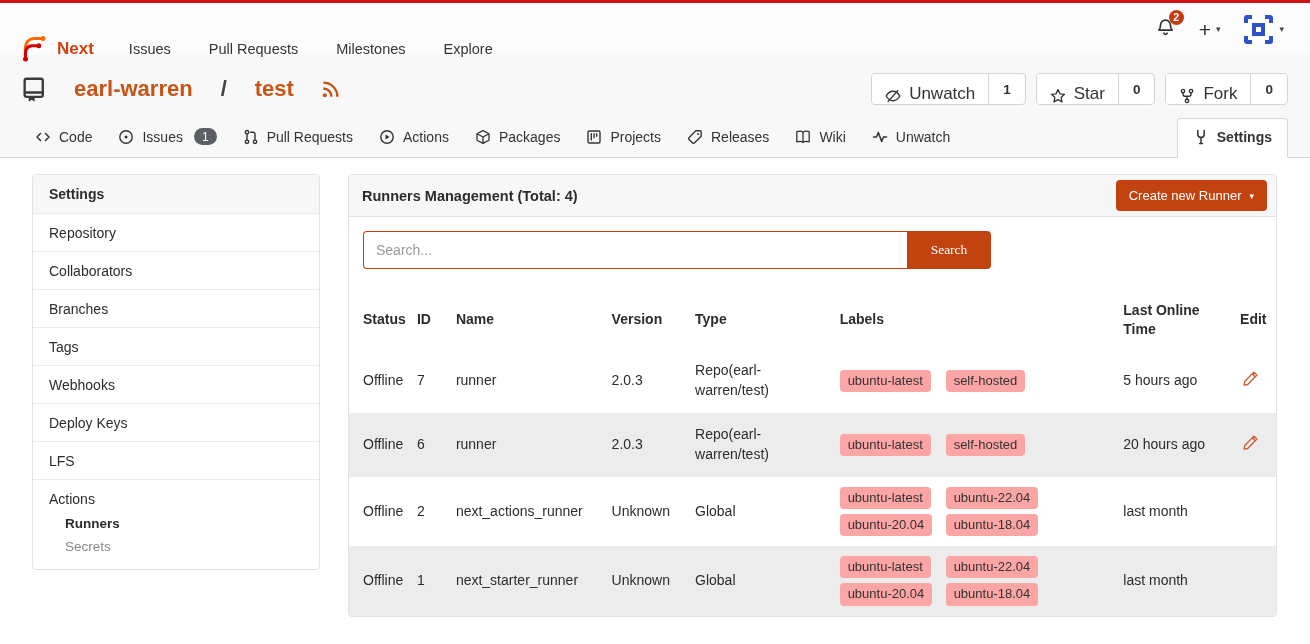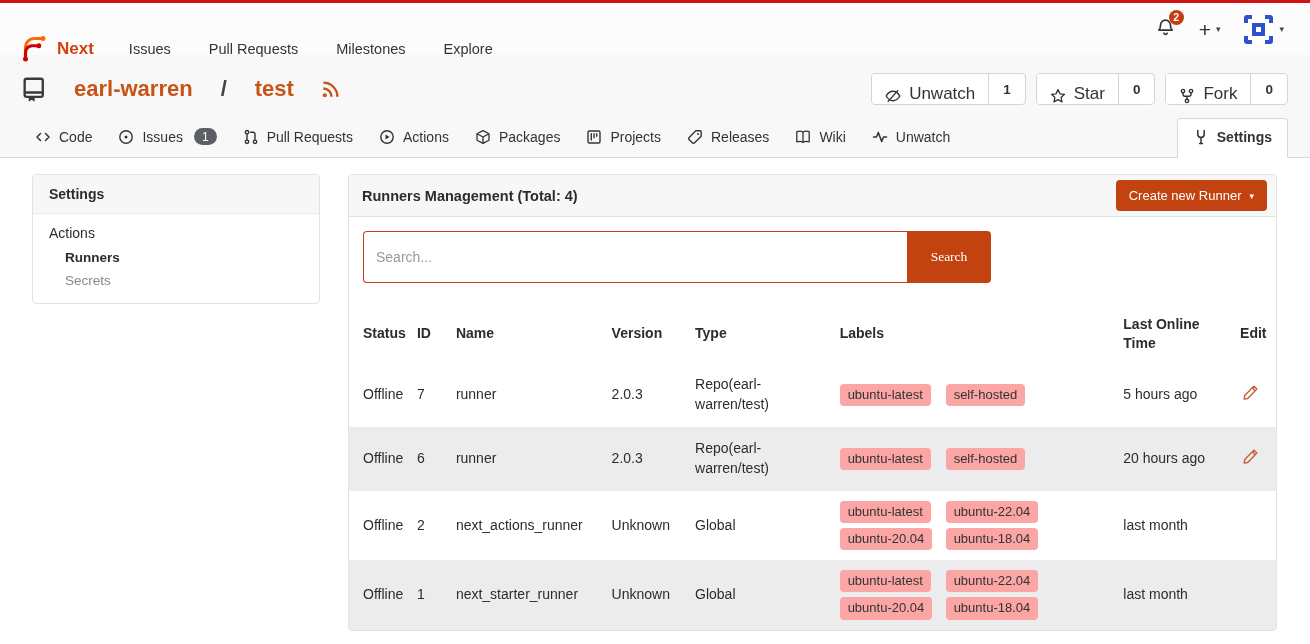"Repository" div { html: none -> <div> <a>Repository</a> <a>Collaborators</a> <a>Branches</a> <a>Tags</a> <a>Webhooks</a> <a>Deploy Keys</a> <a>LFS</a> </div> }
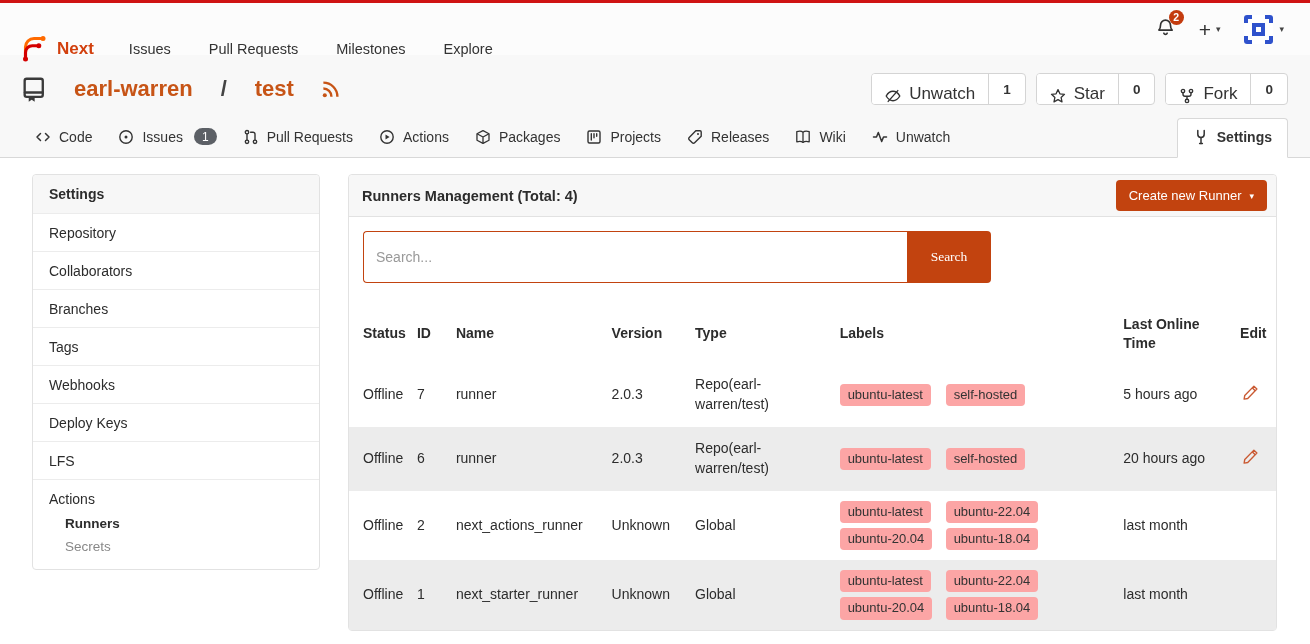"Search..." .search-form { height: 52px -> 38px }
